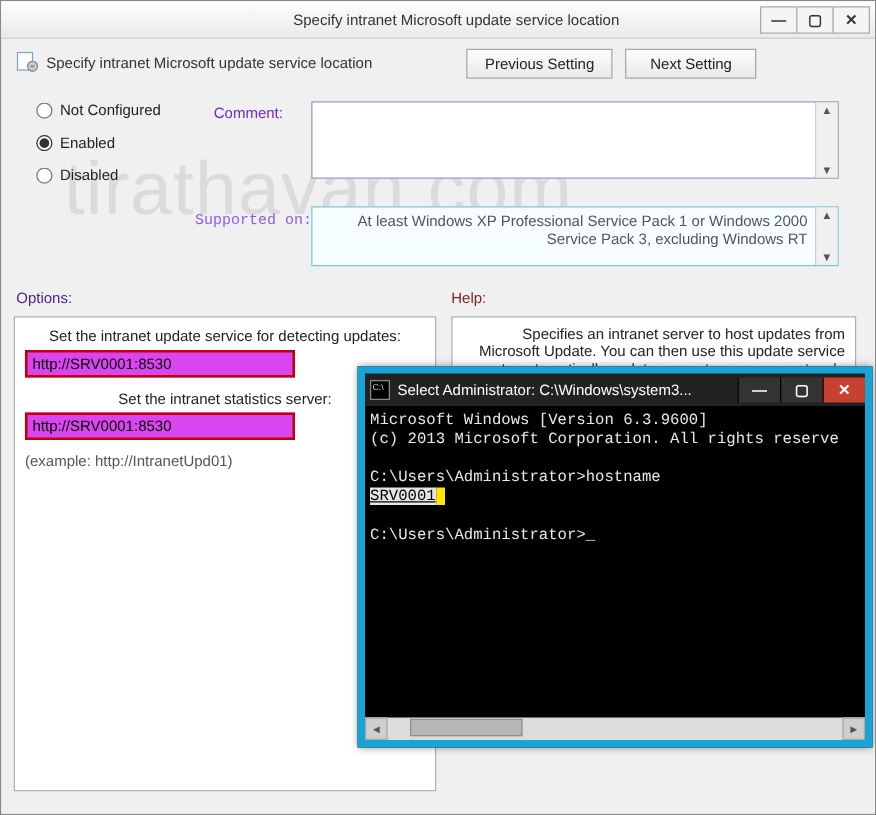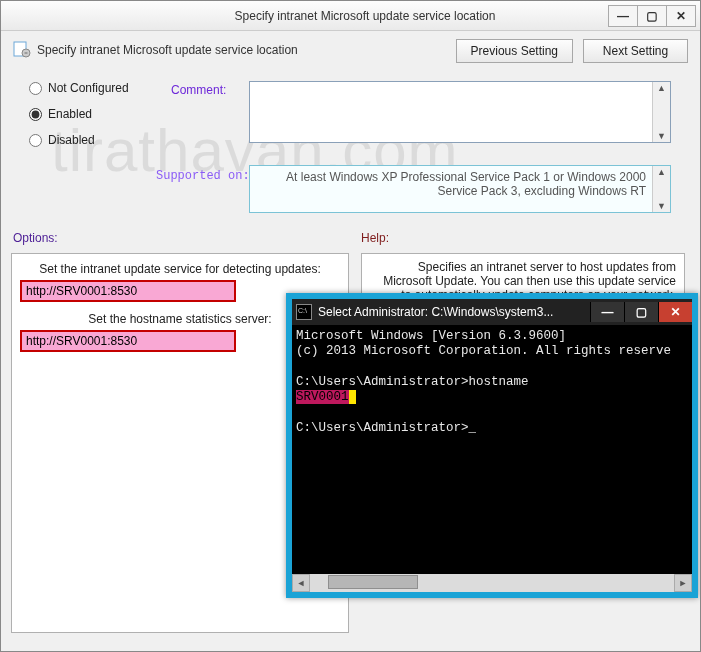"Previous Setting" .topnav { justify-content: flex-end -> none }
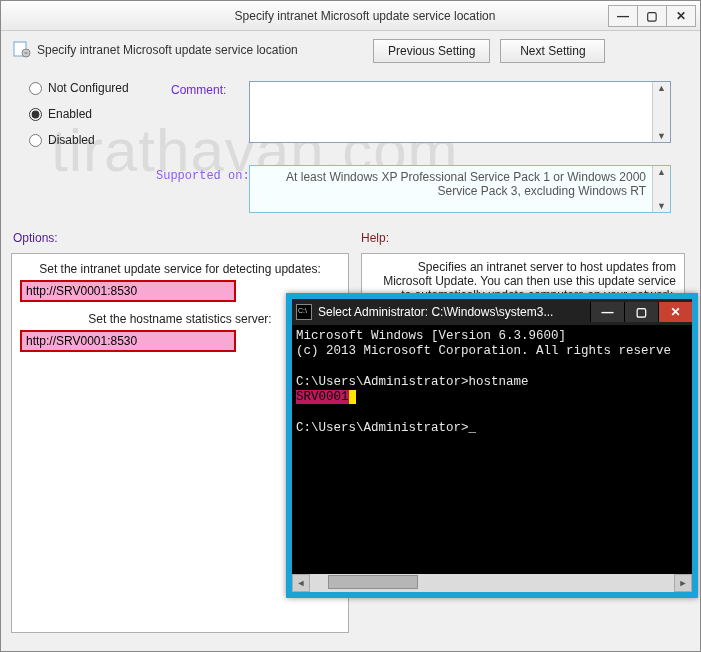"http://SRV0001:8530" .txtinput { background: #f9a8d4 -> #d946ef }
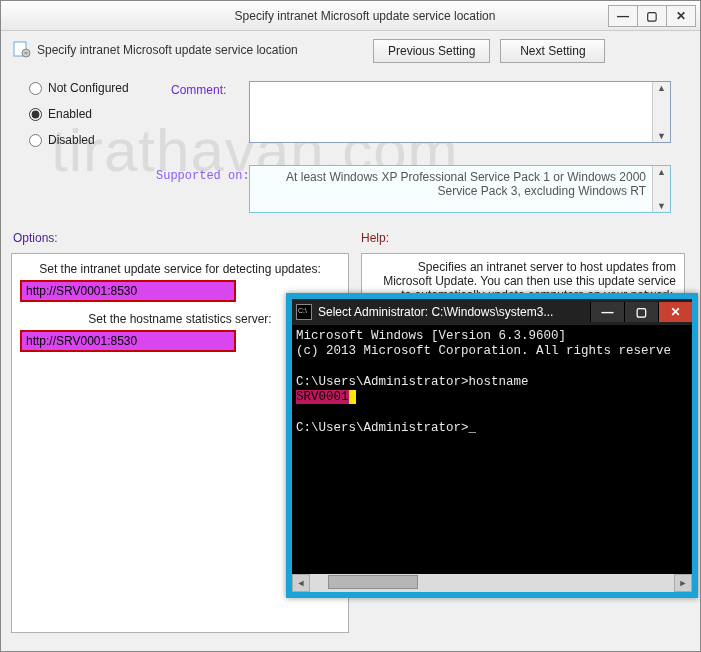"Set the hostname statistics server:" div.lbl { text: hostname -> intranet }
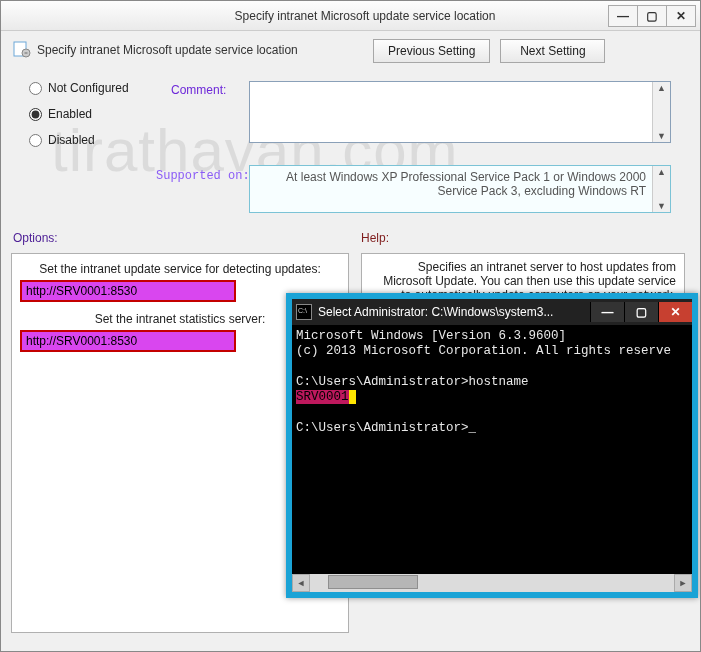"(example: http://IntranetUpd01)" div.example { html: none -> <div>(example: http://IntranetUpd01)</div> }
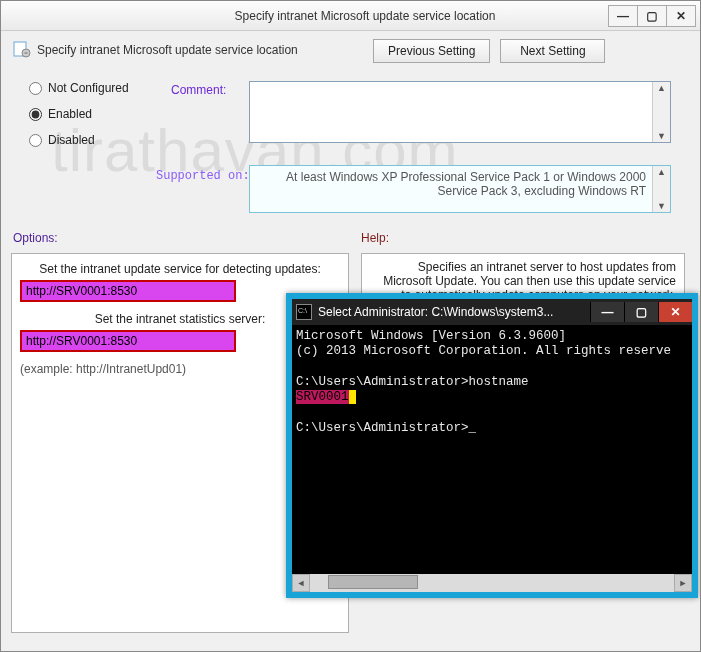"SRV0001" .con-body .hl { background: #be185d -> #e5e5e5; text-decoration: none -> underline }
